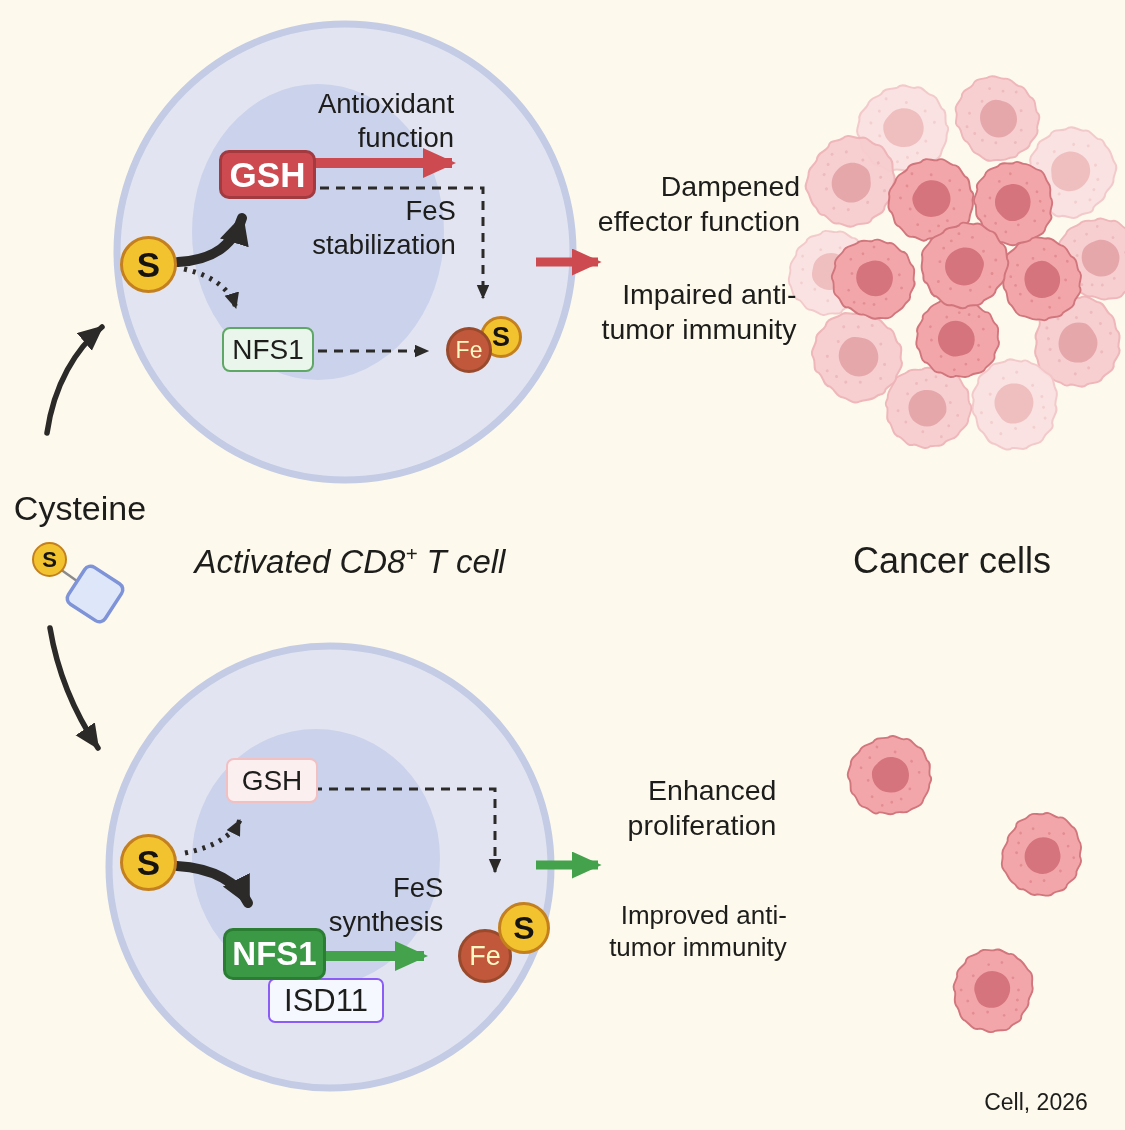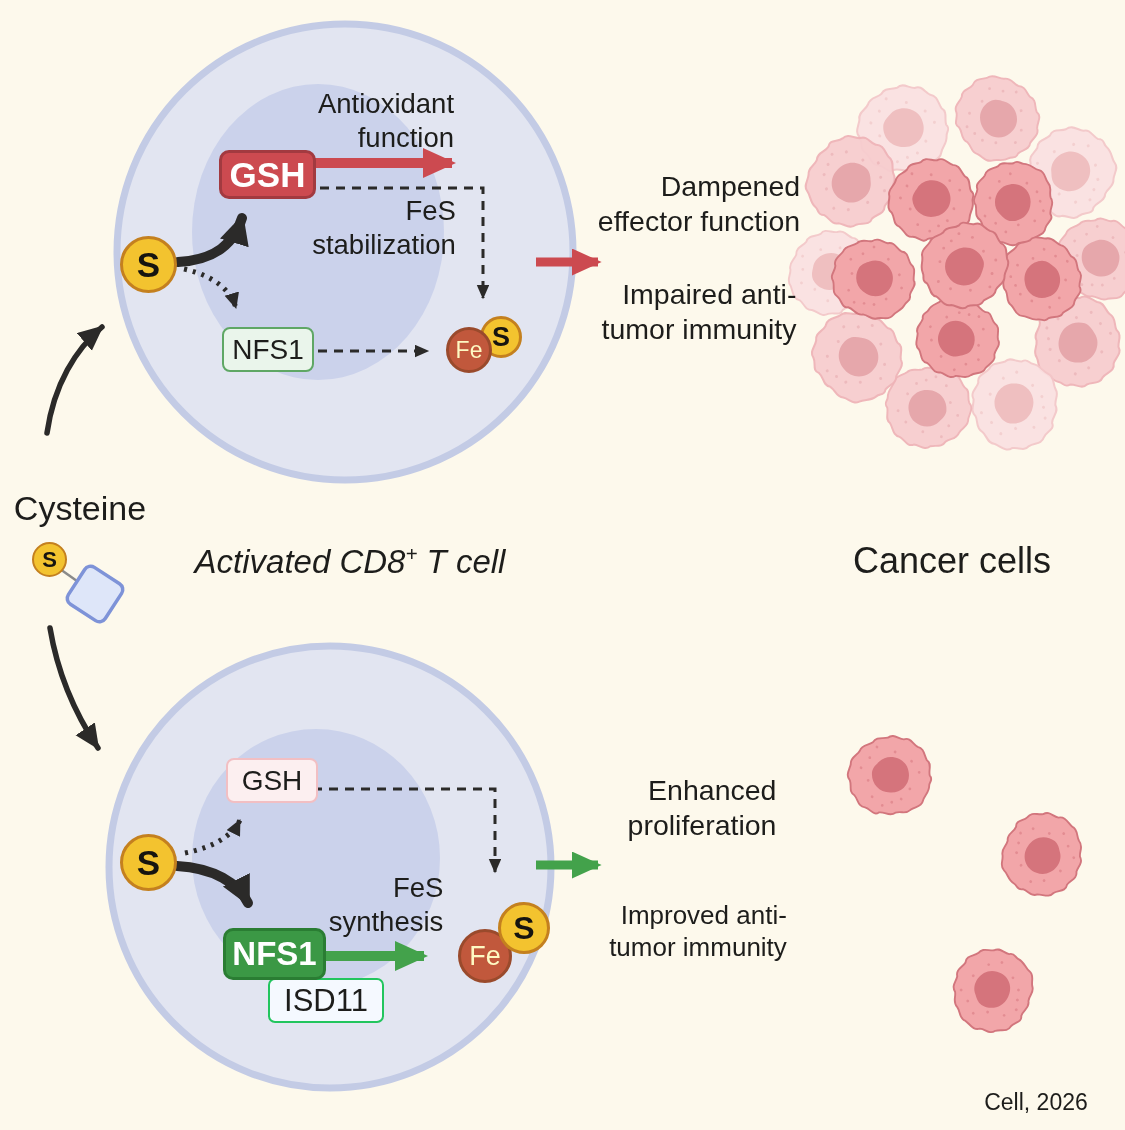"ISD11" .isd11 { border: 2px solid #22c55e -> 2px solid #8b5cf6 }
